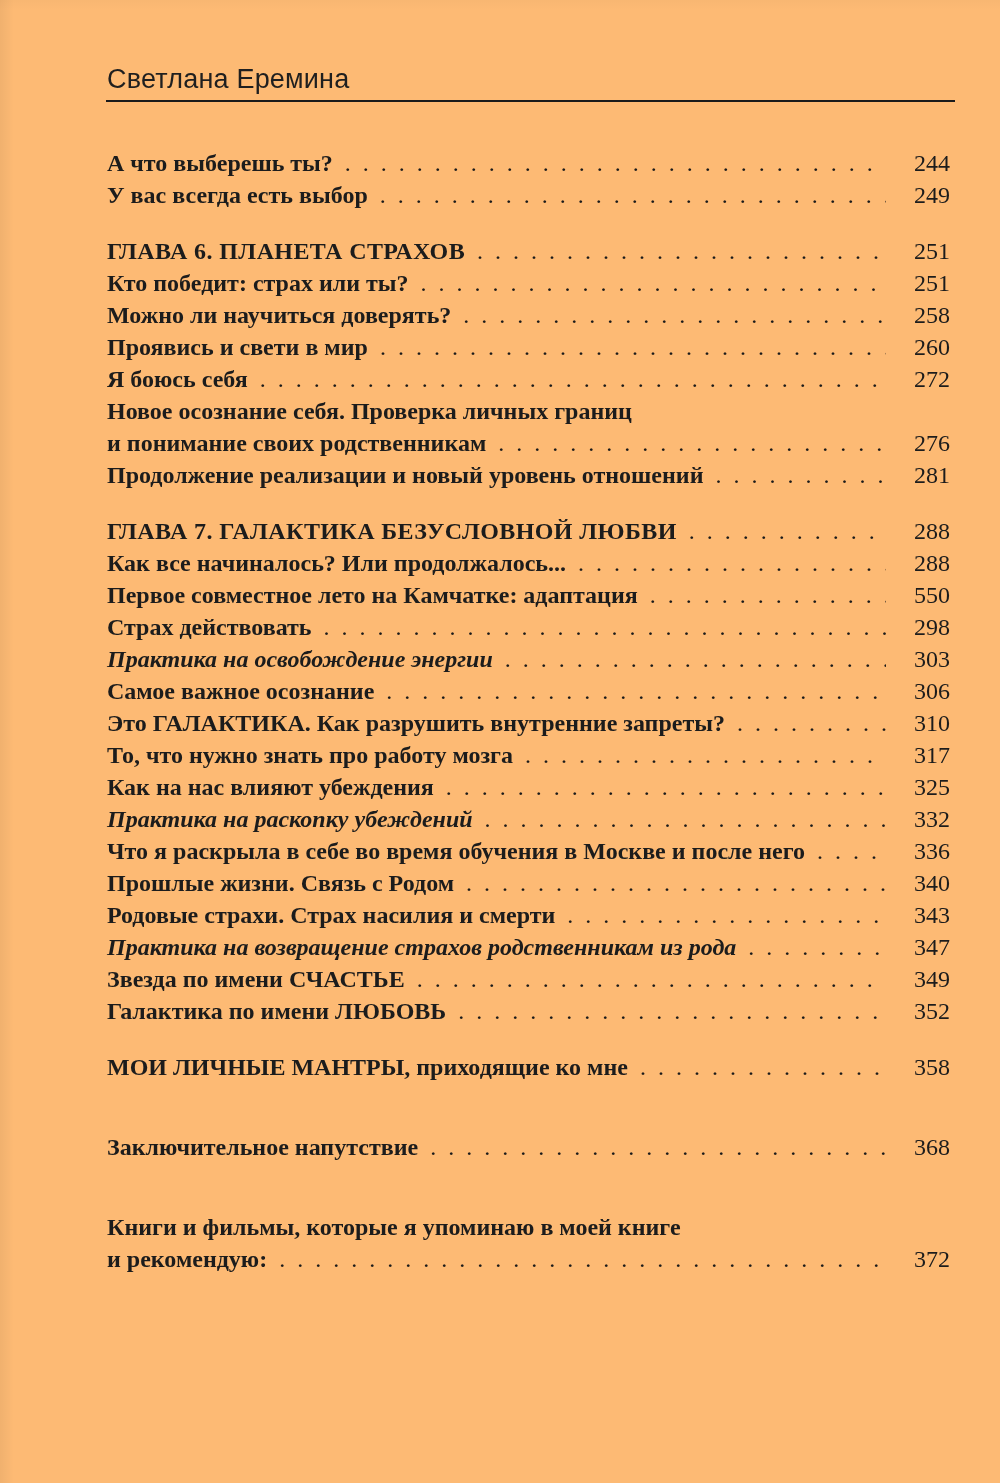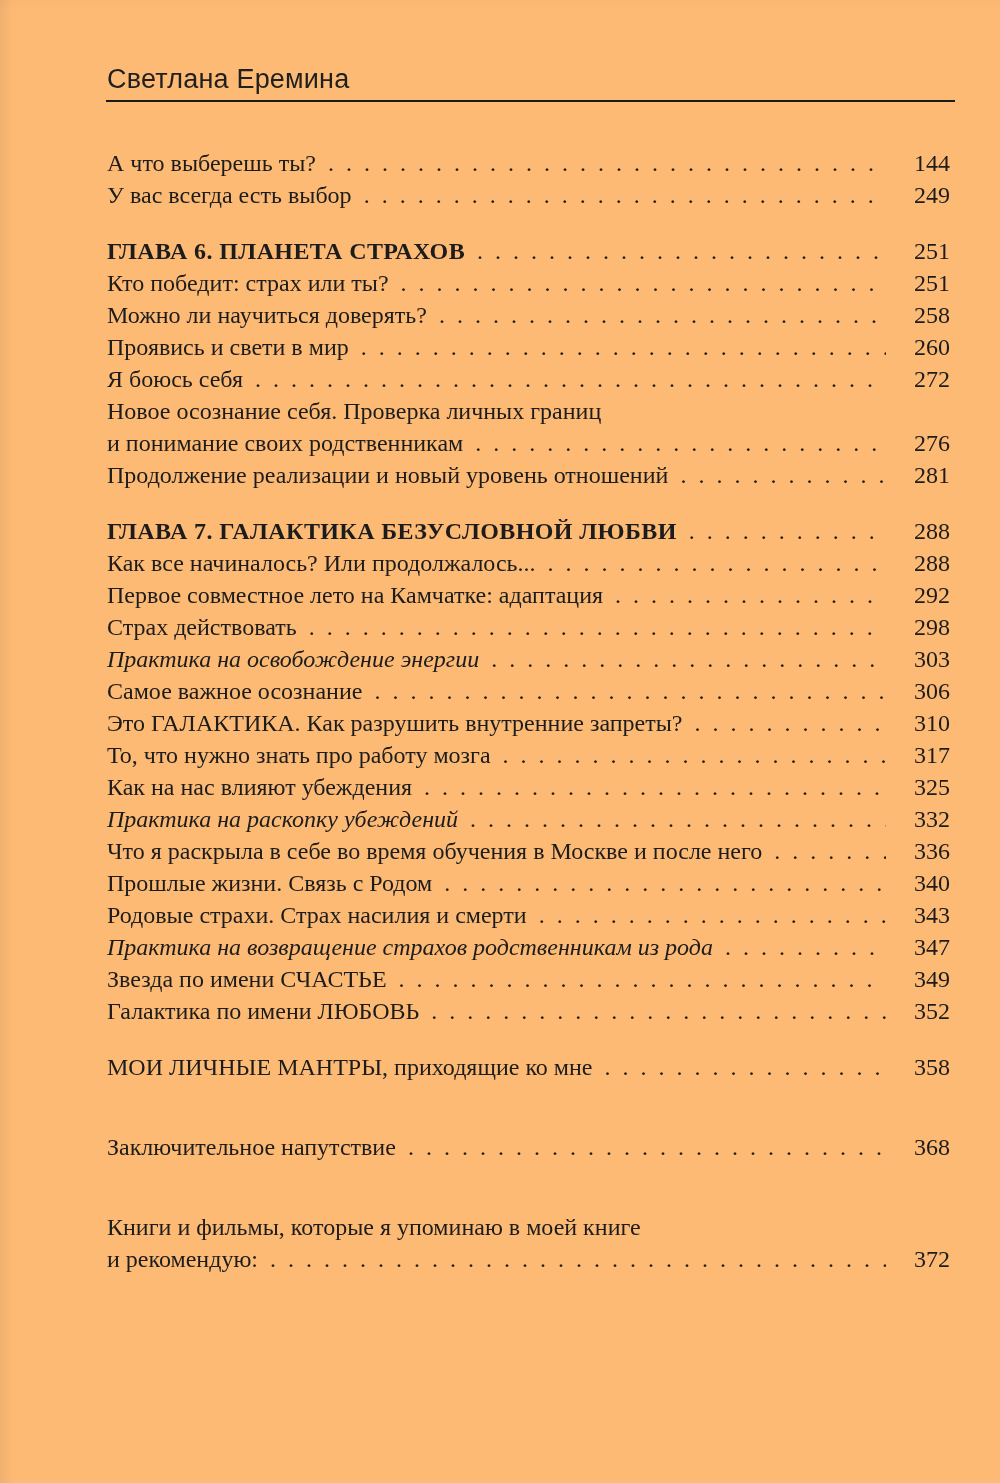"А что выберешь ты?" .title { font-weight: none -> bold }
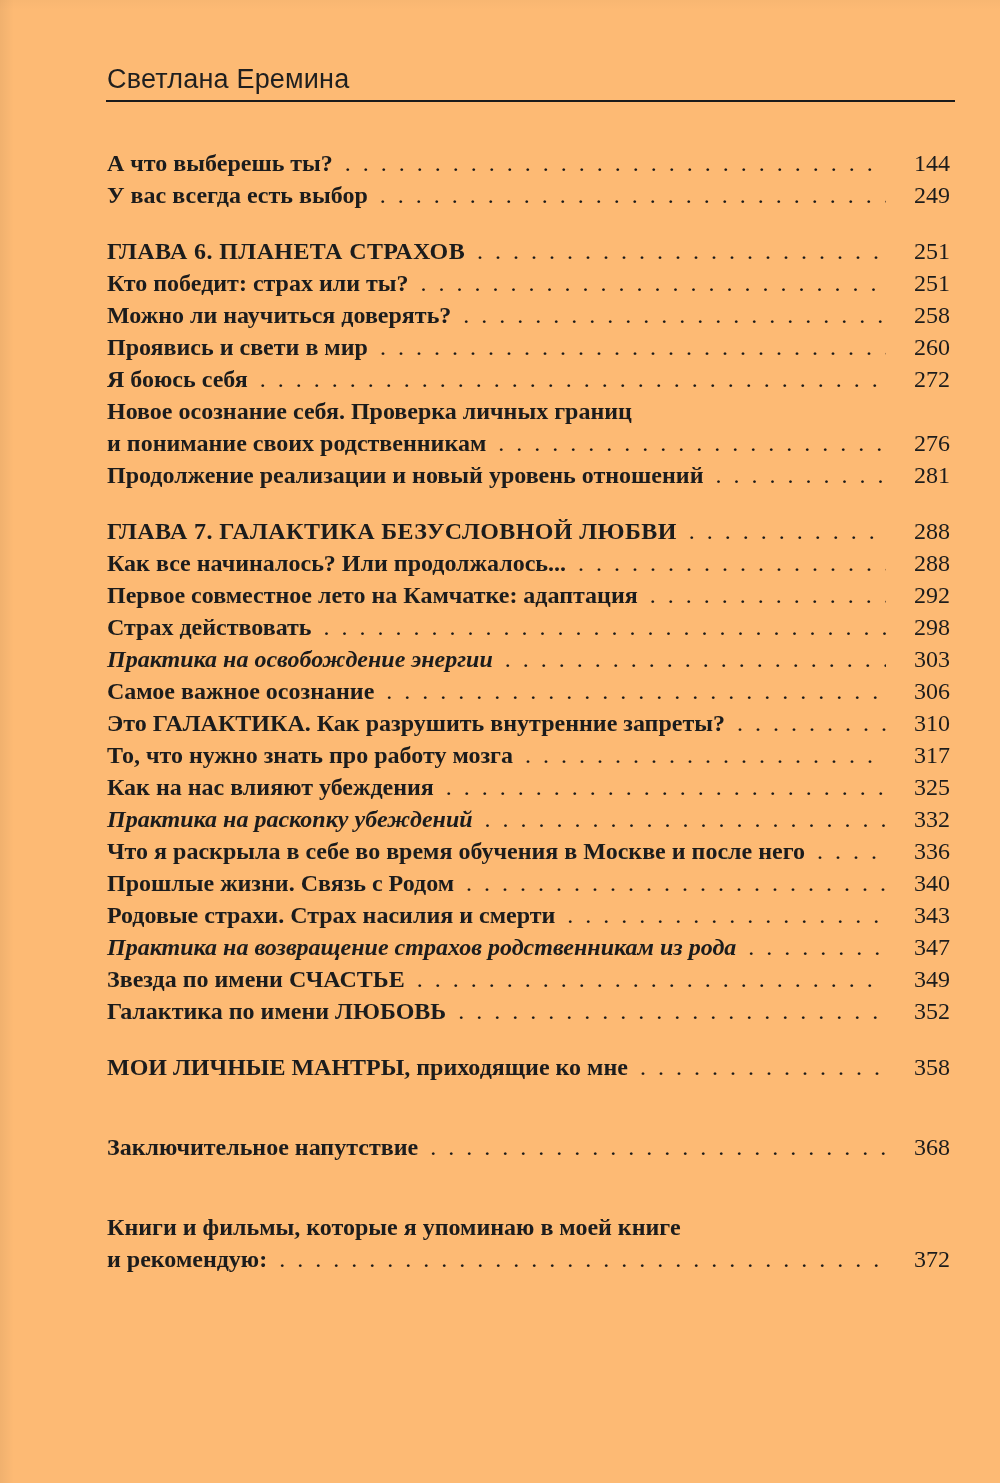"144" span.page-num { text: 144 -> 244 }
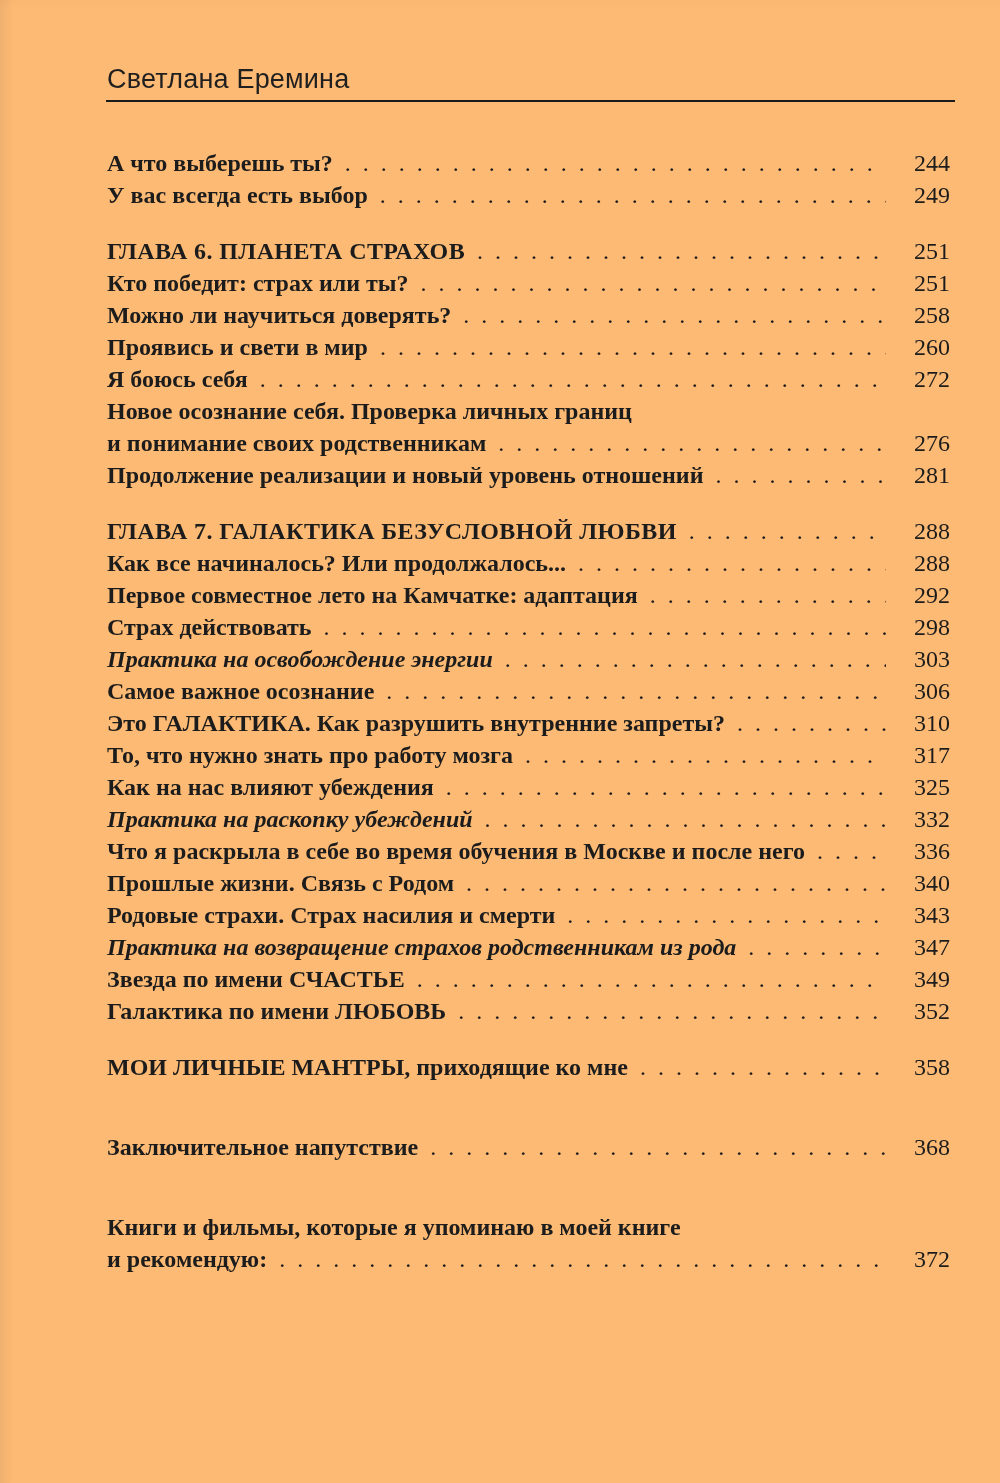"292" span.page-num { text: 292 -> 550 }
